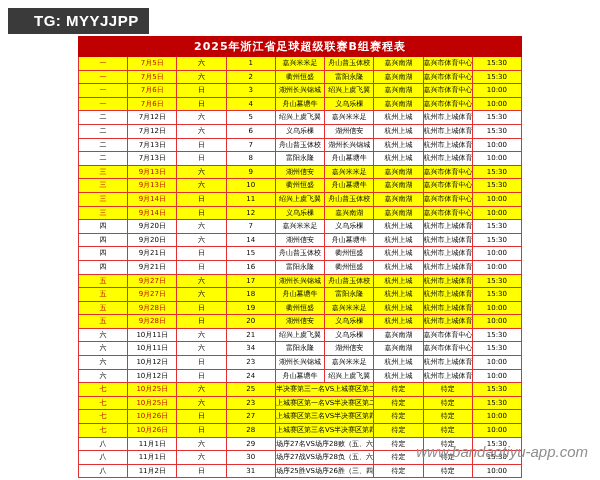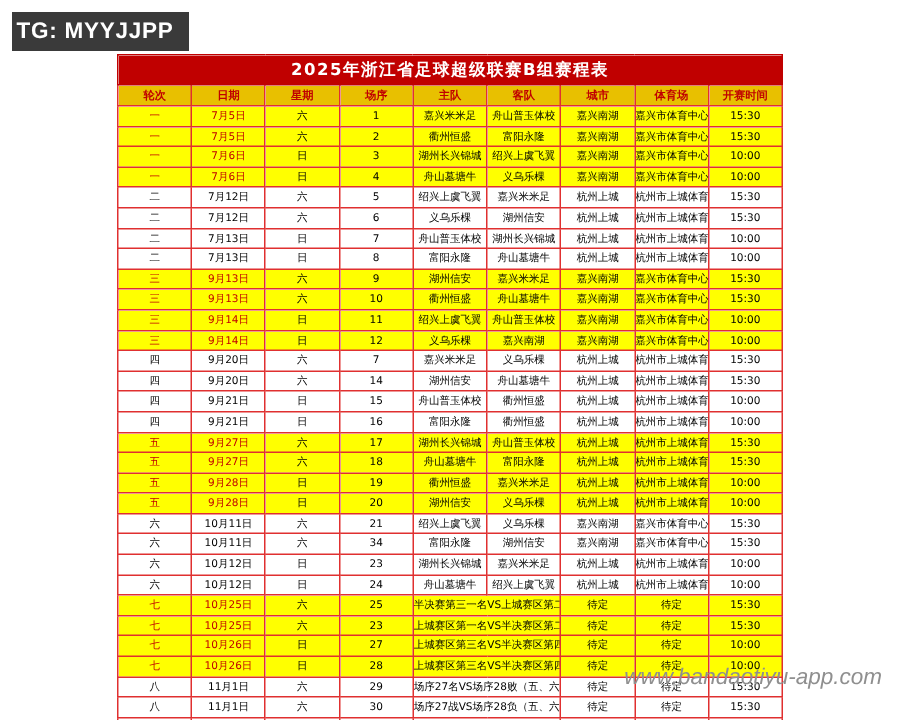"TG: MYYJJPP" .tg-badge { padding: 4px 10px 5px 3px -> 4px 10px 5px 26px }
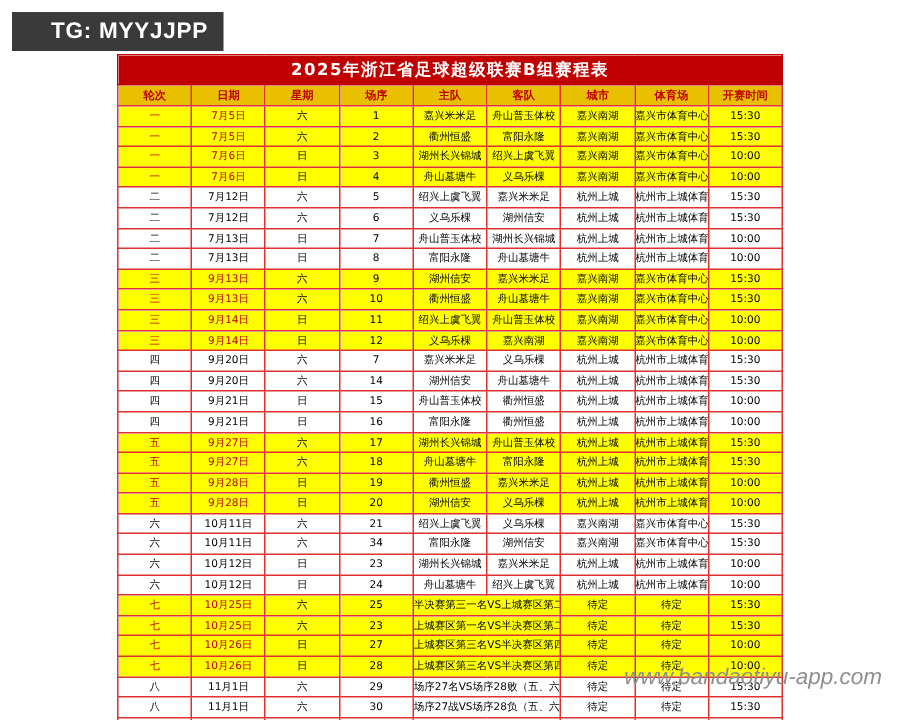"轮次" tr.header-row { html: <tr> <td>轮次</td> <td>日期</td> <td>星期</td> <td>场序</td> <td>主队</td> <td>客队</td> <td>城市</td> <td>体育场</td> <td>开赛时间</td> </tr> -> none }
